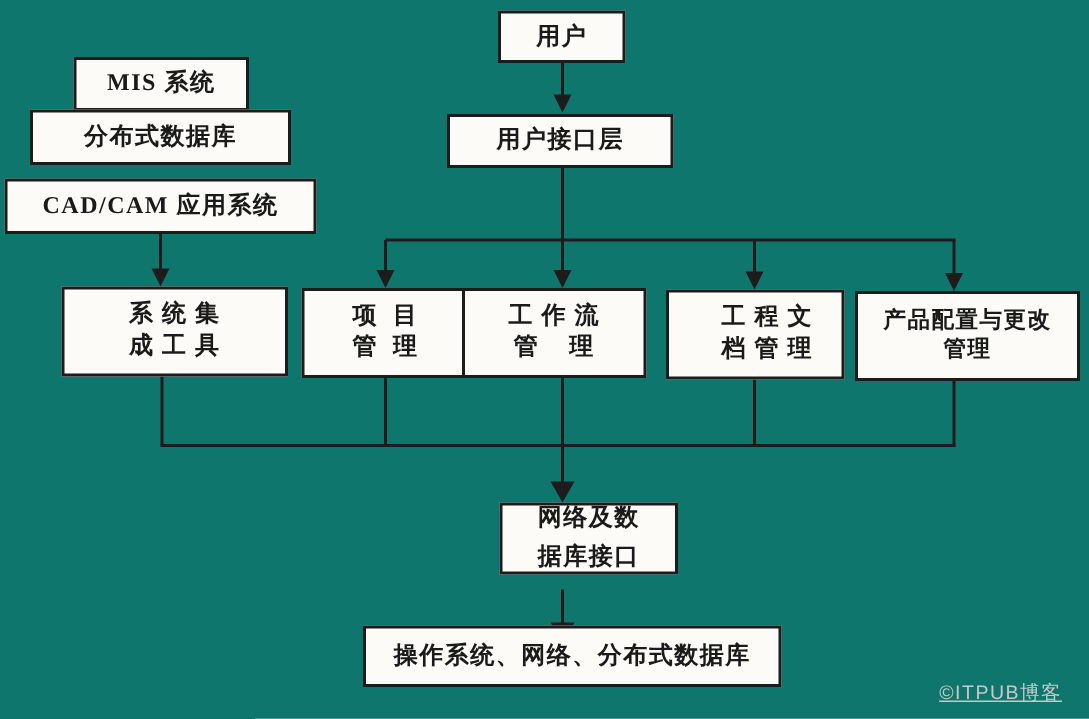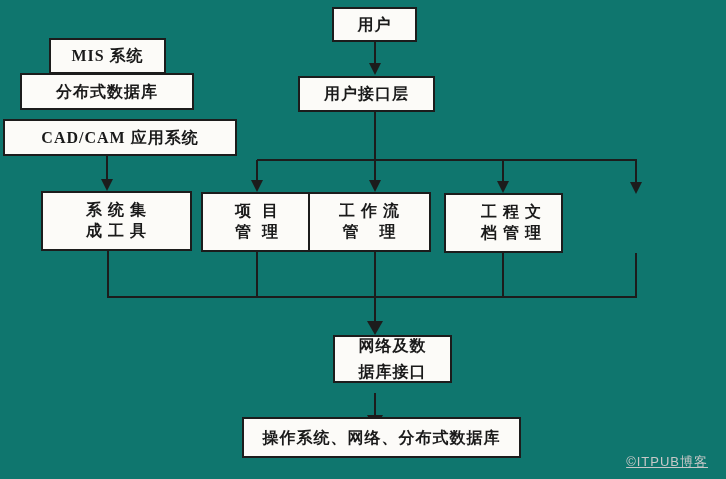"用户接口层" div.box { width: 137px -> 151px }
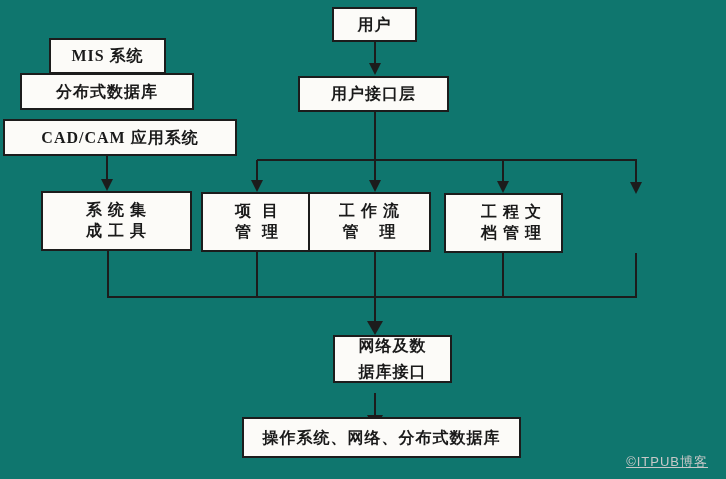"CAD/CAM 应用系统" div.box { width: 234px -> 208px }
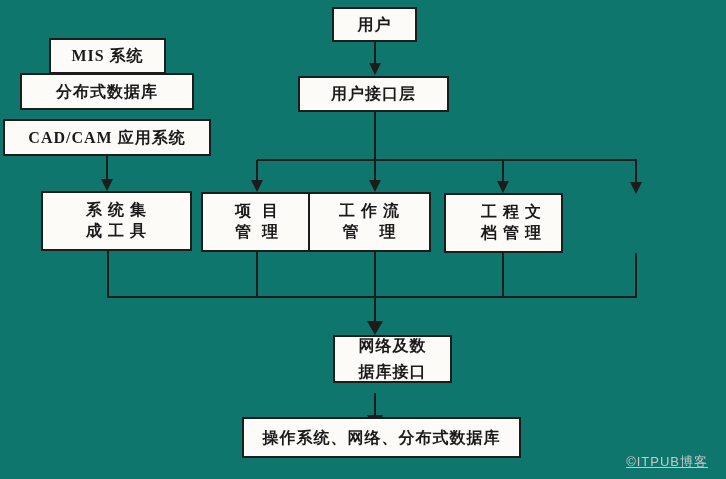"产品配置与更改" div.box { html: none -> <div> <span>产品配置与更改</span> <span>管理</span> </div> }
